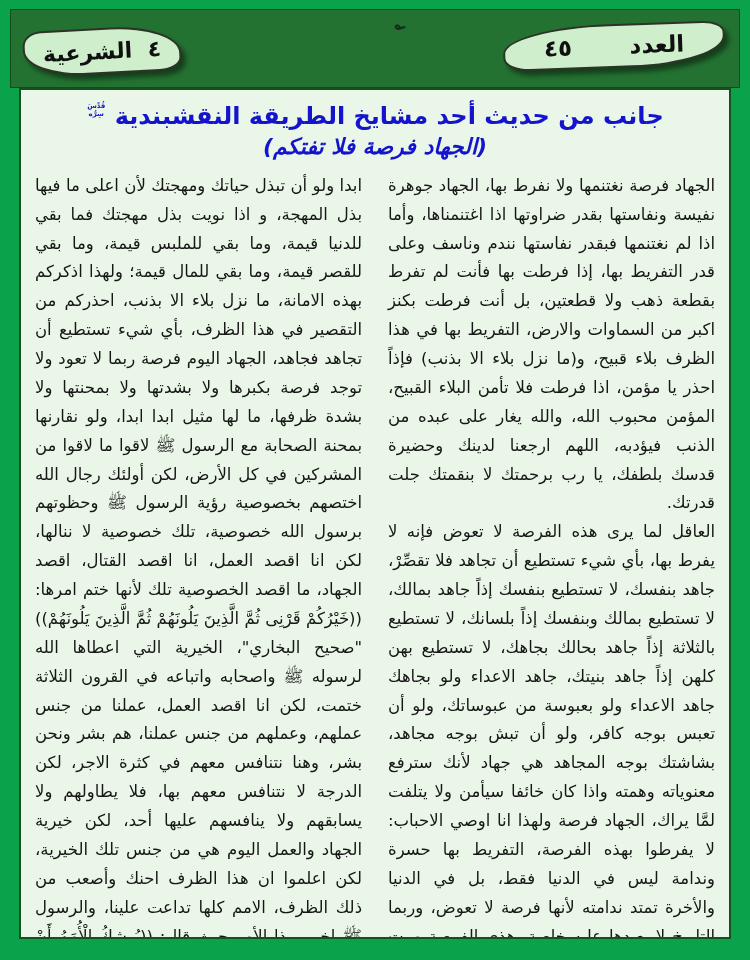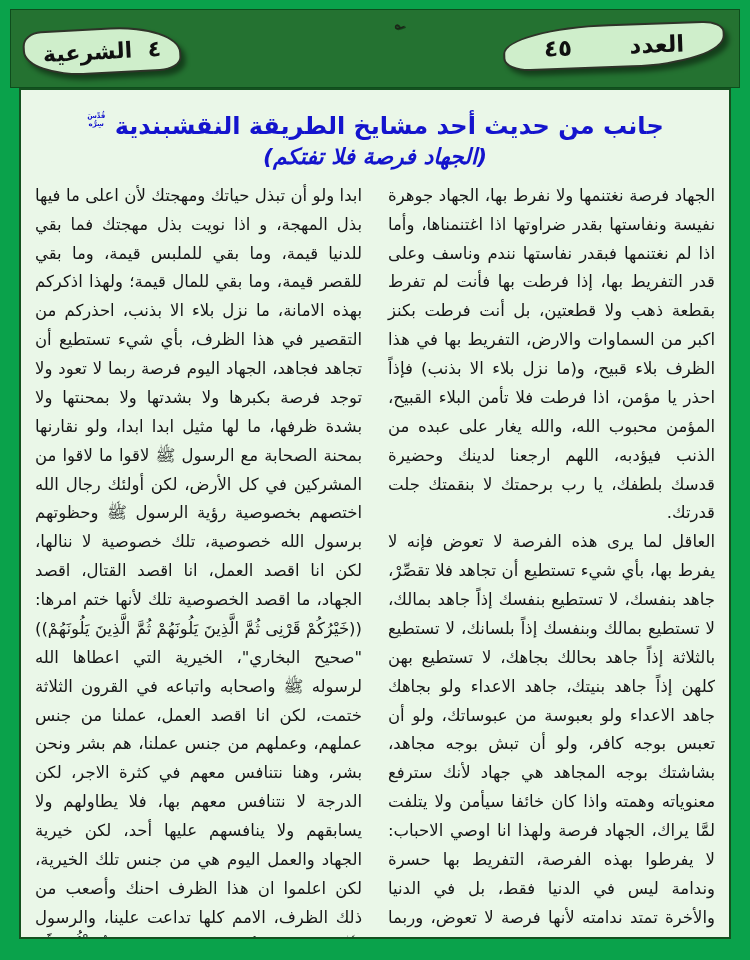"جانب من حديث أحد مشايخ" .title-block { margin-top: 12px -> 2px }
